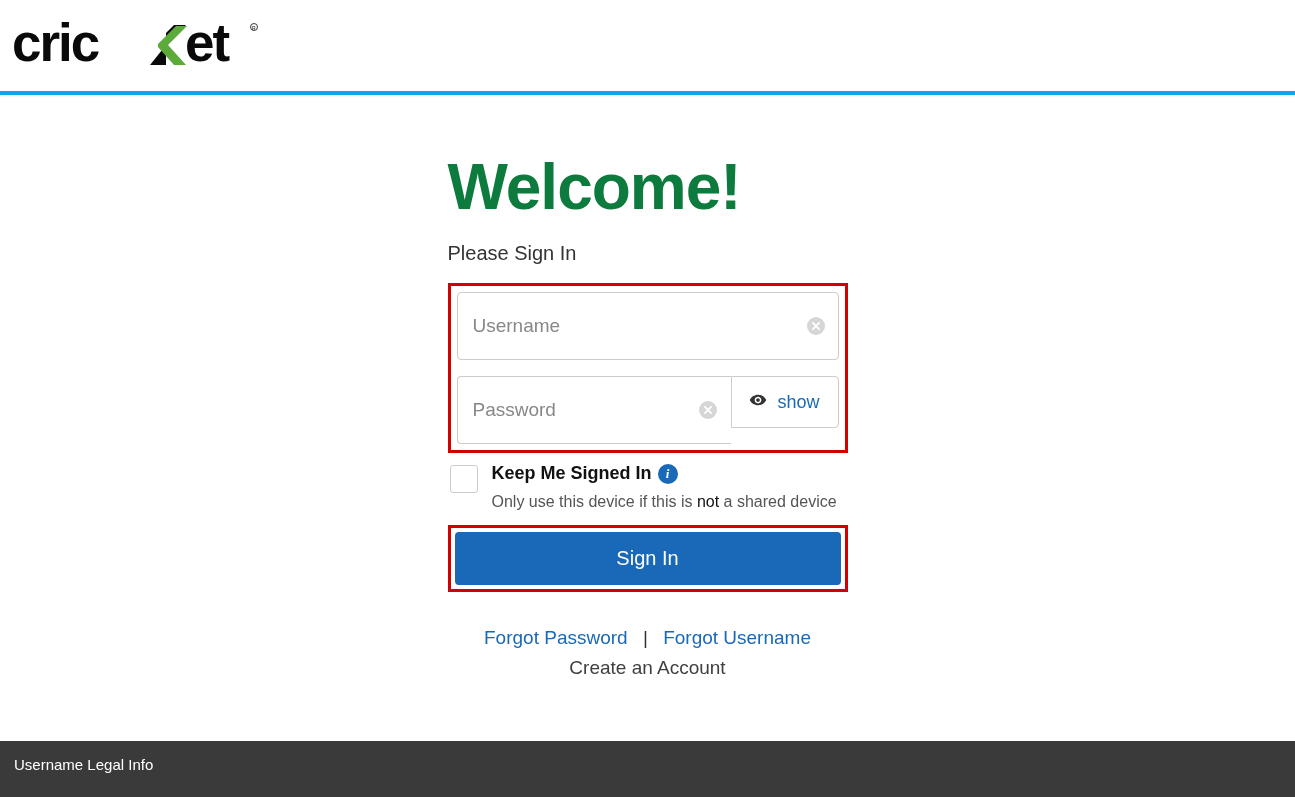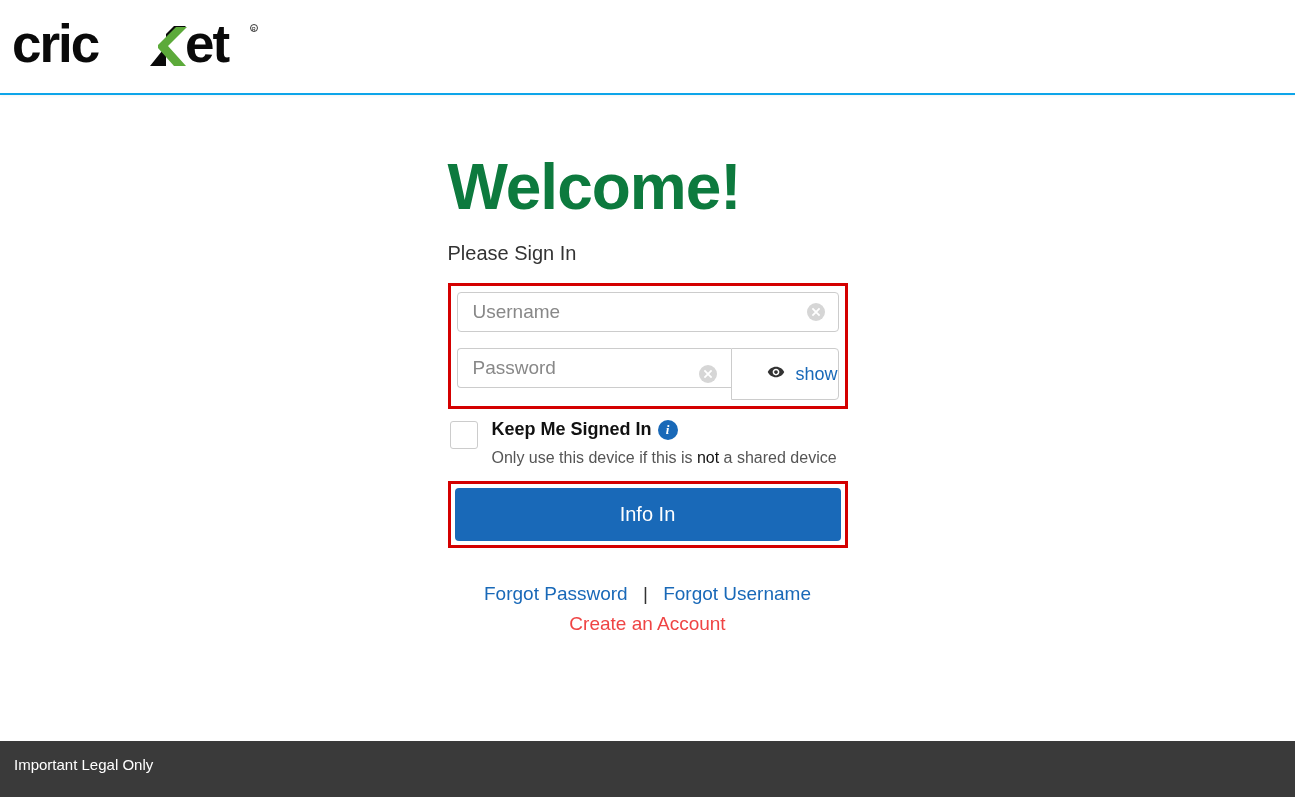"cric" .header { border-bottom: 2px solid #0ea5e9 -> 4px solid #0ea5e9 }
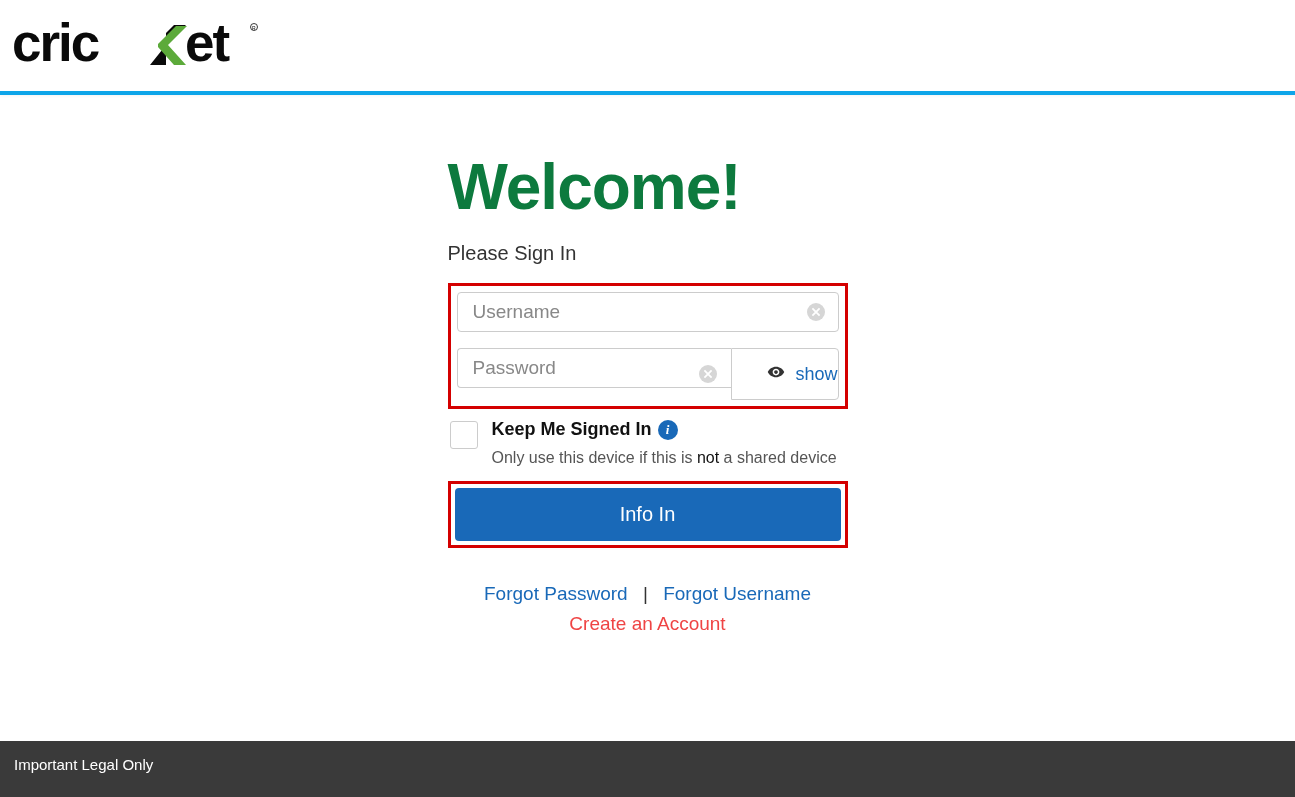"Username" .text-input { height: 40px -> 68px }
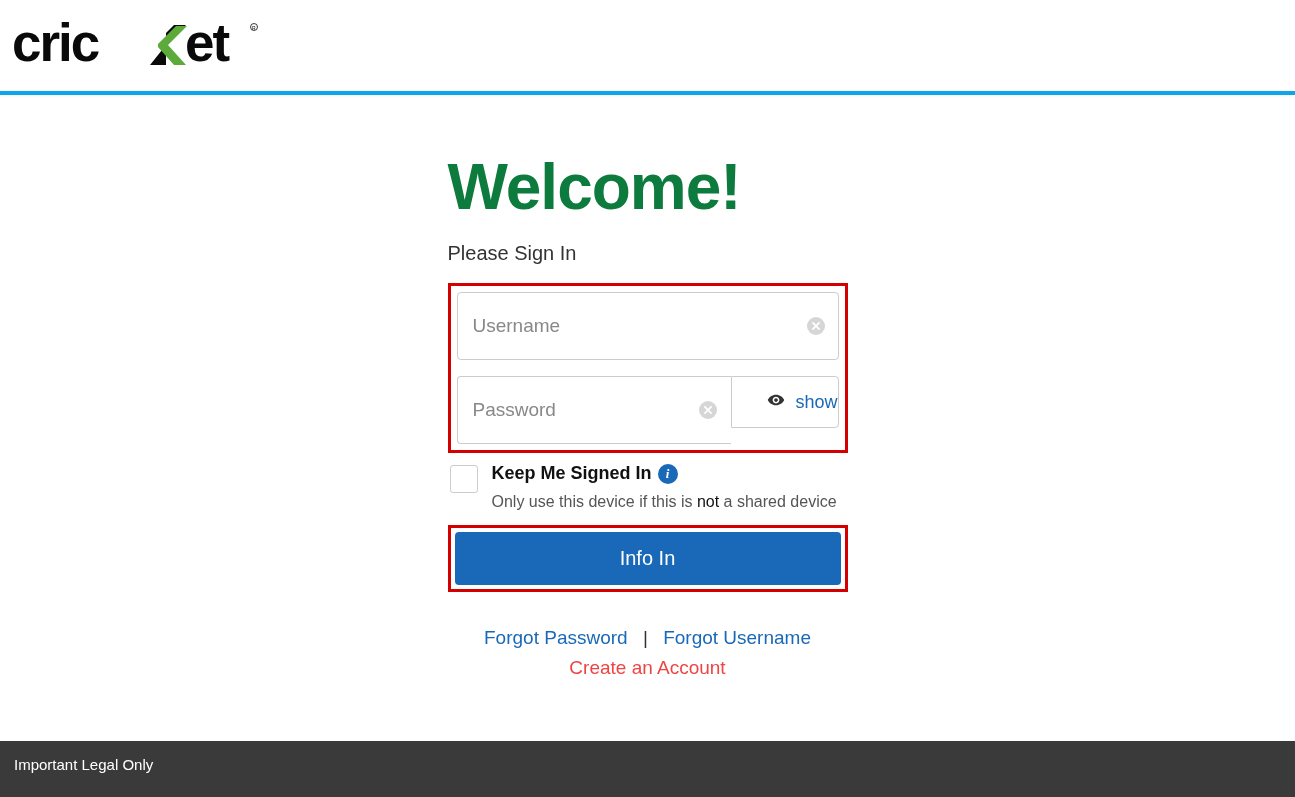"show" .show-button { justify-content: flex-end -> center }
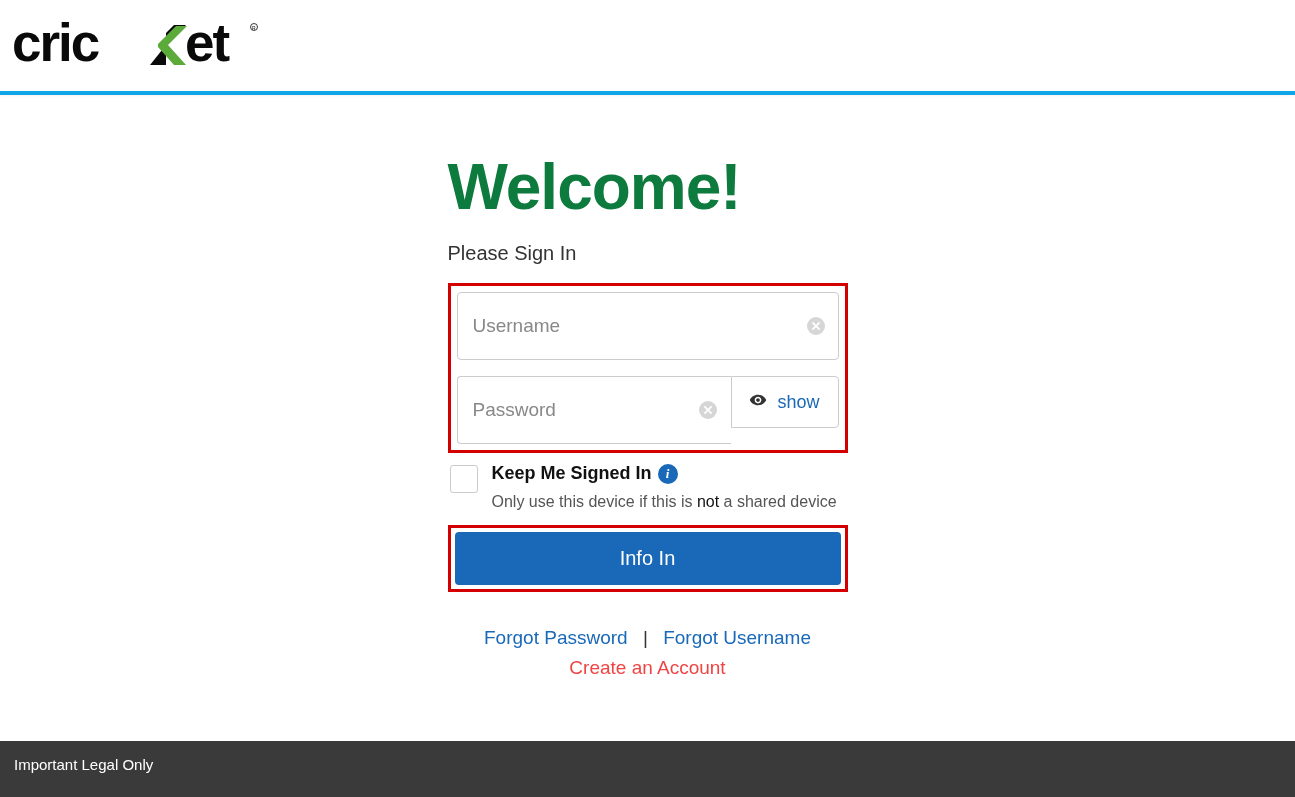"Info In" button.signin-button { text: Info -> Sign }
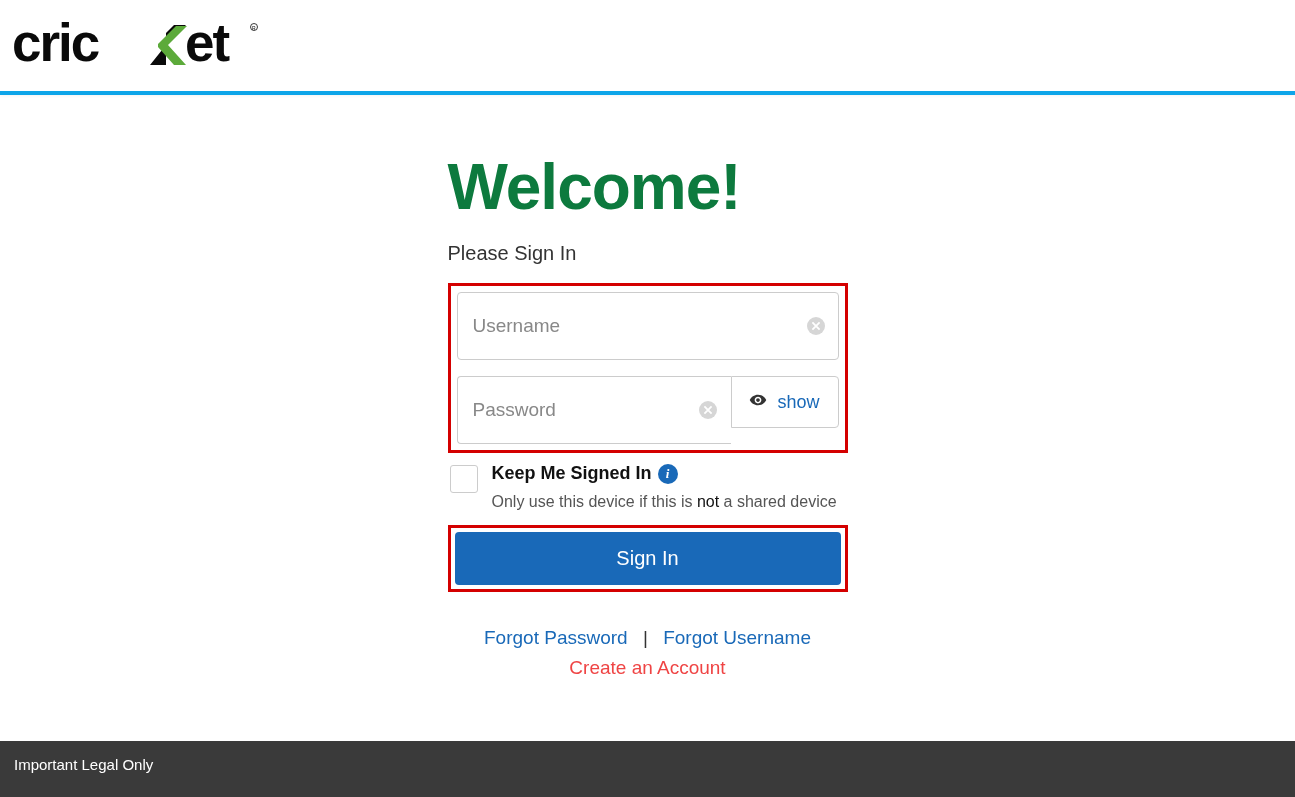"Create an Account" .create-link { color: #ef4444 -> #404040 }
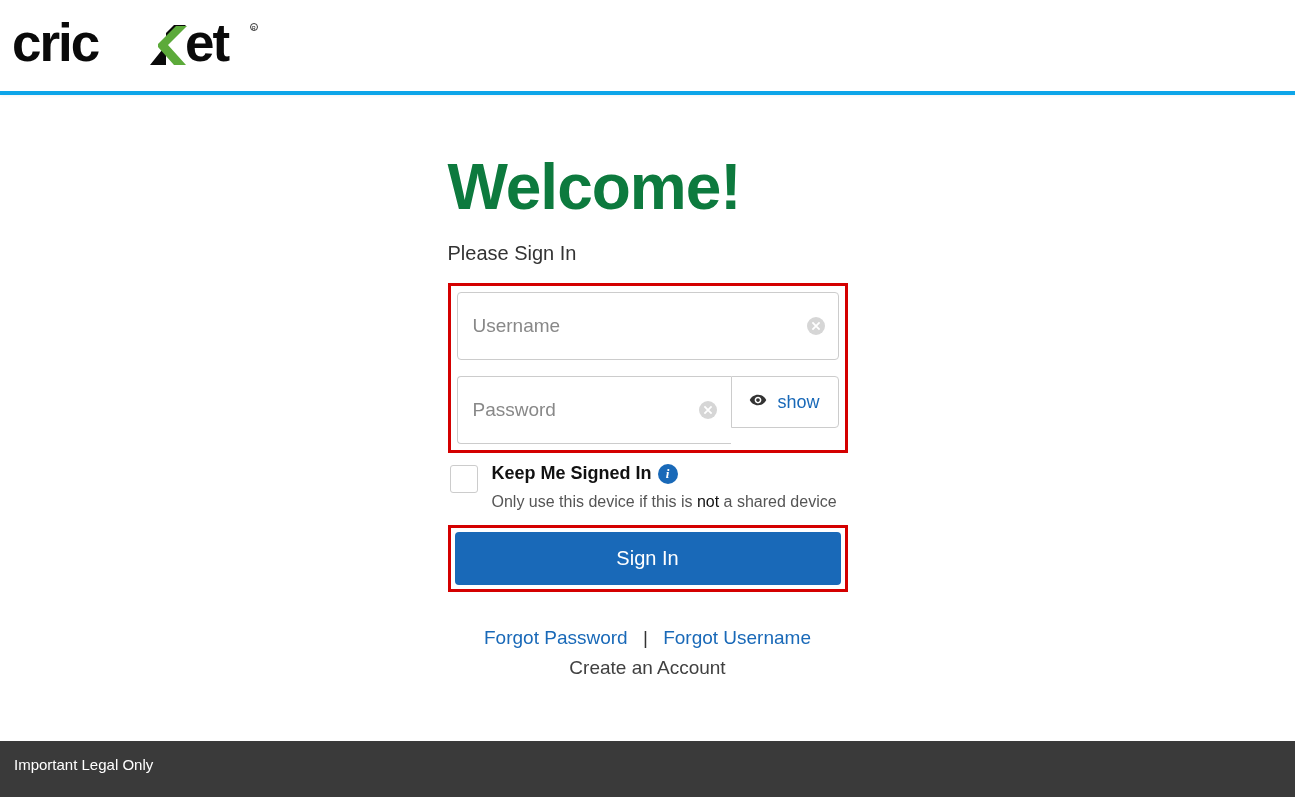"Important Legal Only" span.footer-link { text: Important Legal Only -> Username Legal Info }
